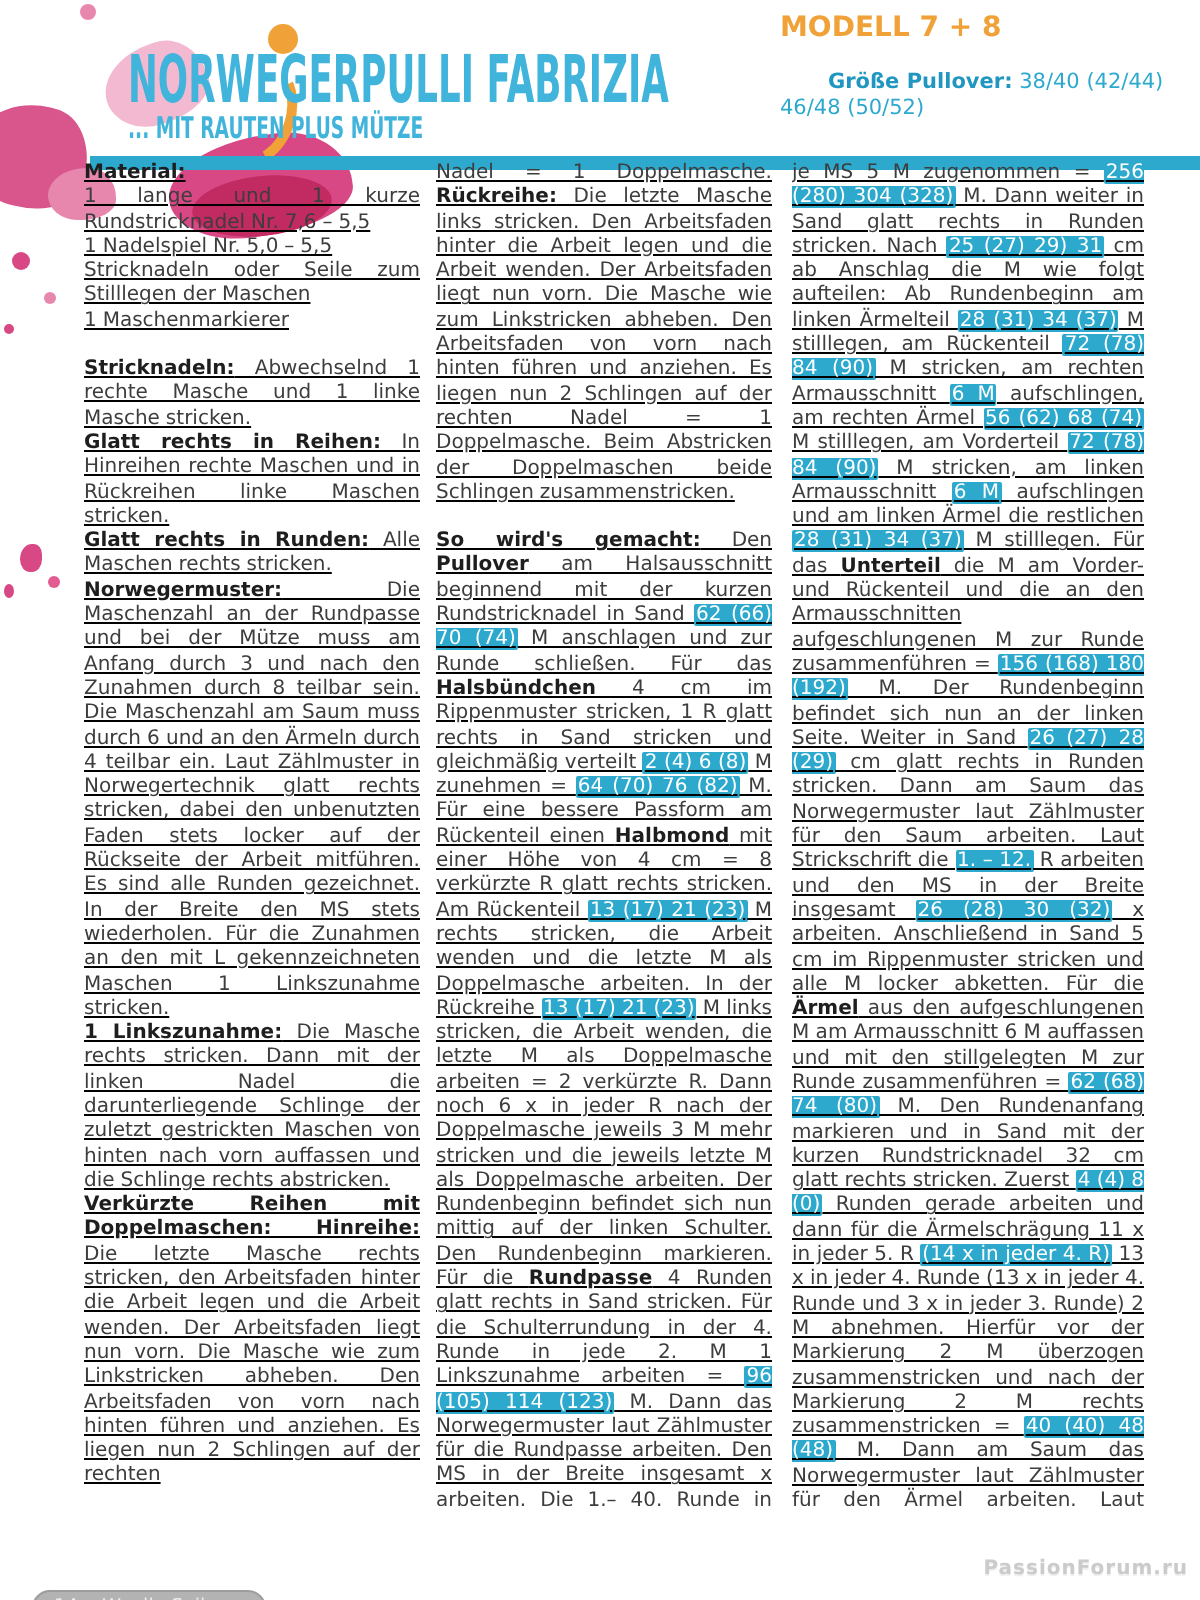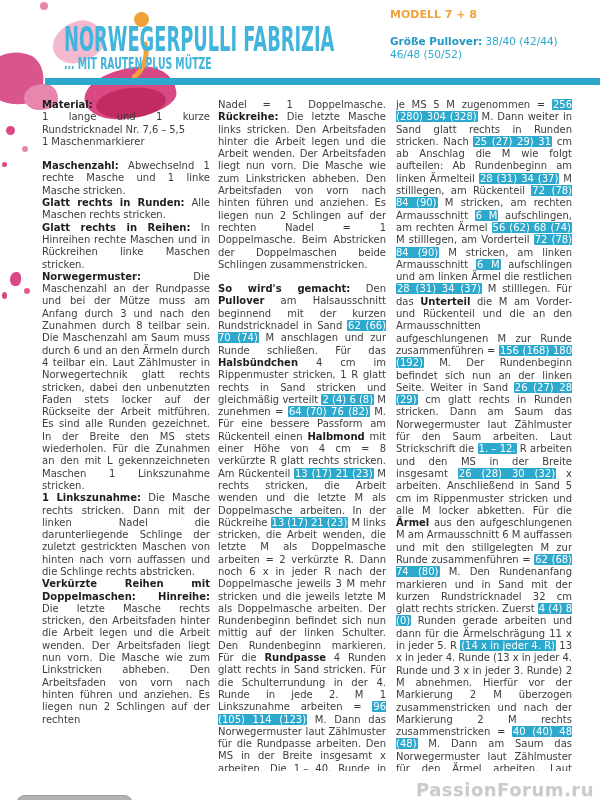"MODELL 7 + 8" .model-heading { font-size: 11px -> 14px }
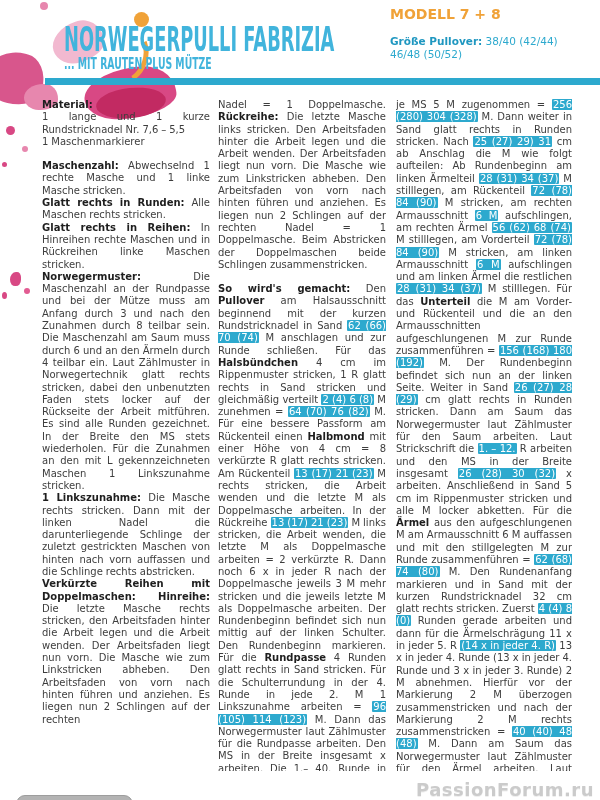"Größe Pullover:" .side-row b { margin-left: none -> 24px }
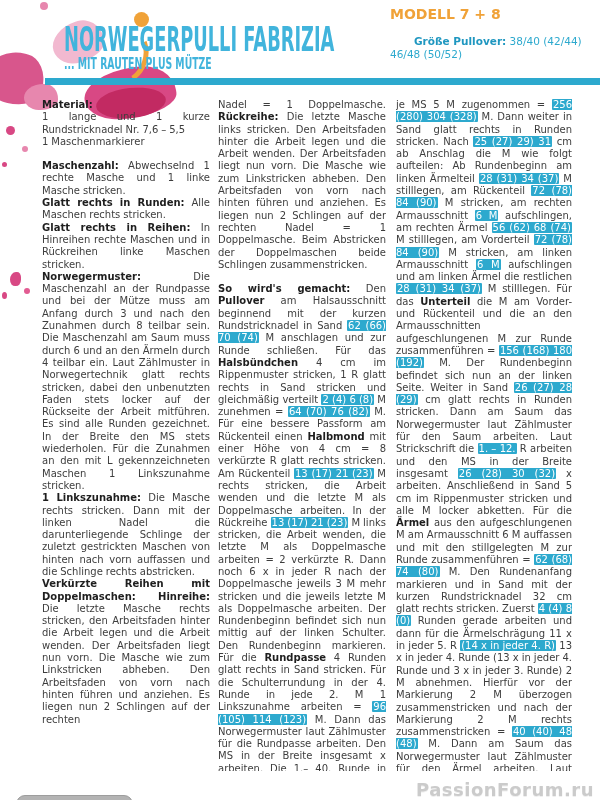"Material:" .col { text-decoration: none -> underline; top: 99px -> 81px }
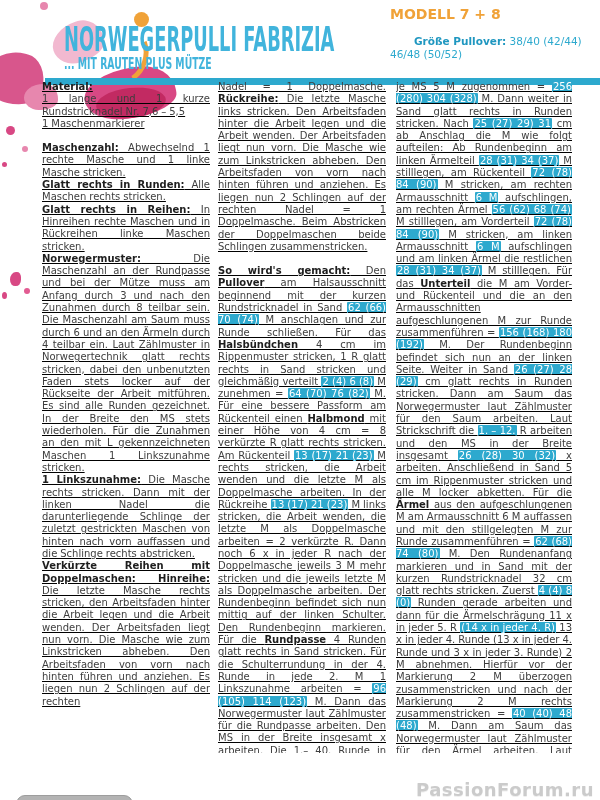"1 Nadelspiel Nr. 5,0 –" p.para { html: none -> <p>1 Nadelspiel Nr. 5,0 – 5,5</p> }
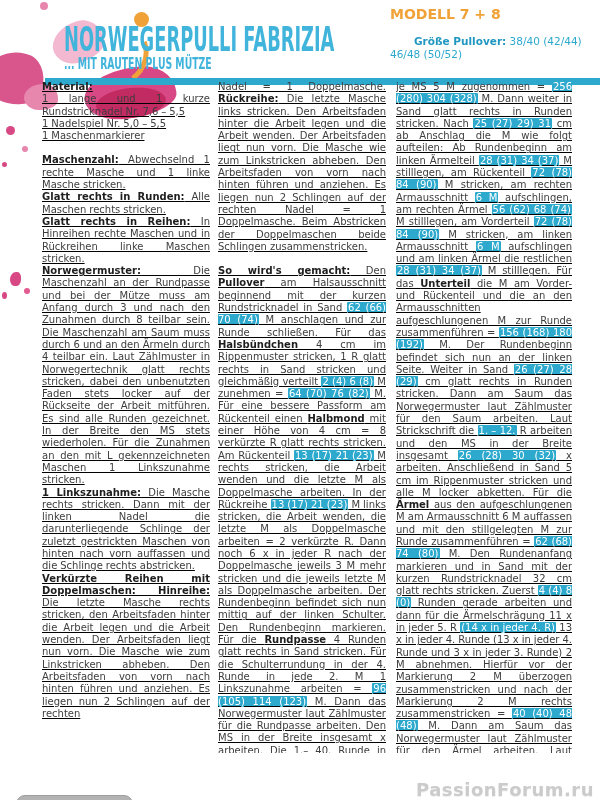"Stricknadeln oder Seile zum Stilllegen" p.para { html: none -> <p>Stricknadeln oder Seile zum Stilllegen der Maschen</p> }
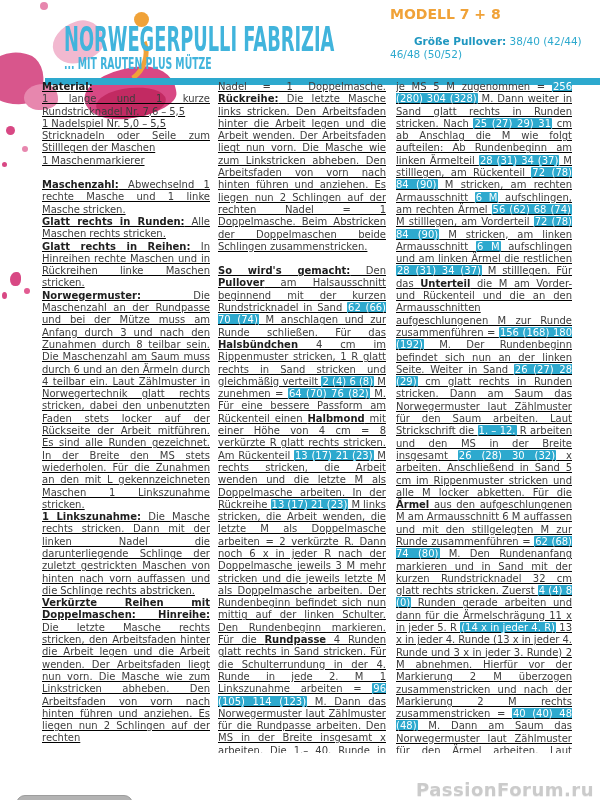"Maschenzahl:" strong { text: Maschenzahl -> Stricknadeln }
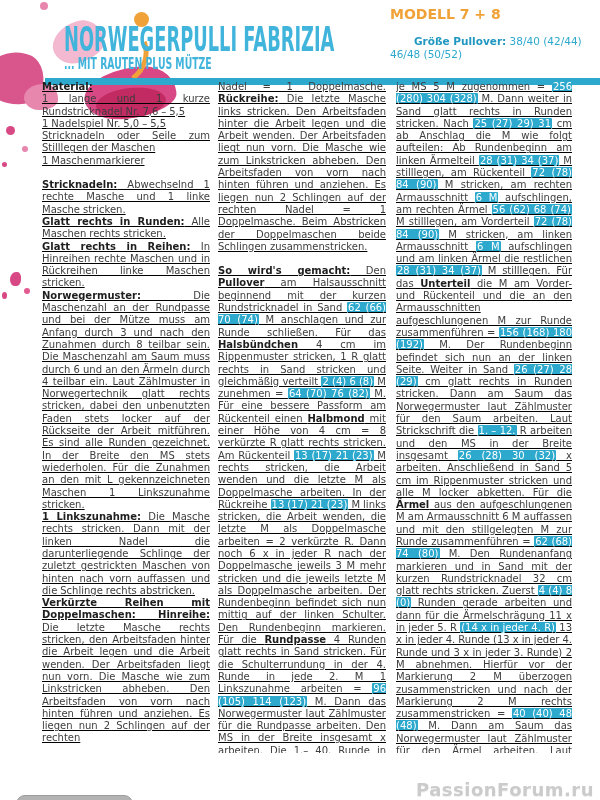"Glatt rechts in Runden: Alle" p.para { order: before "Glatt rechts in Reihen: In" -> after "Glatt rechts in Reihen: In" }
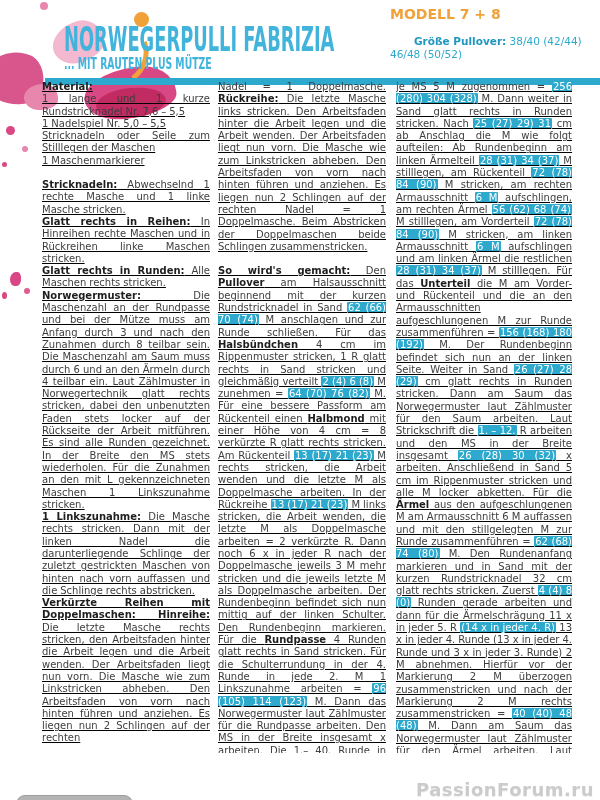"PassionForum.ru" .watermark { font-size: 18px -> 10px }
